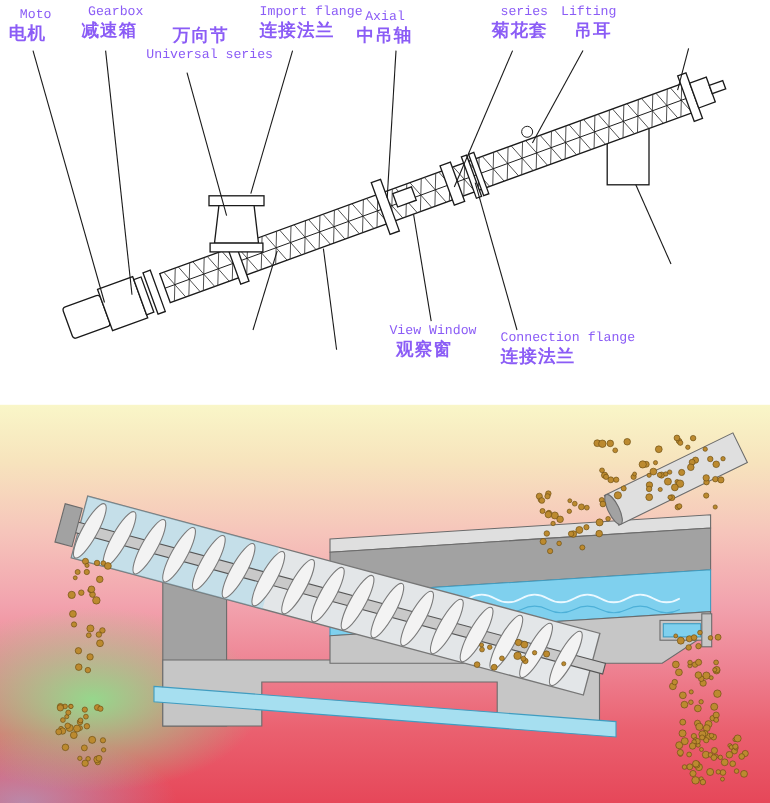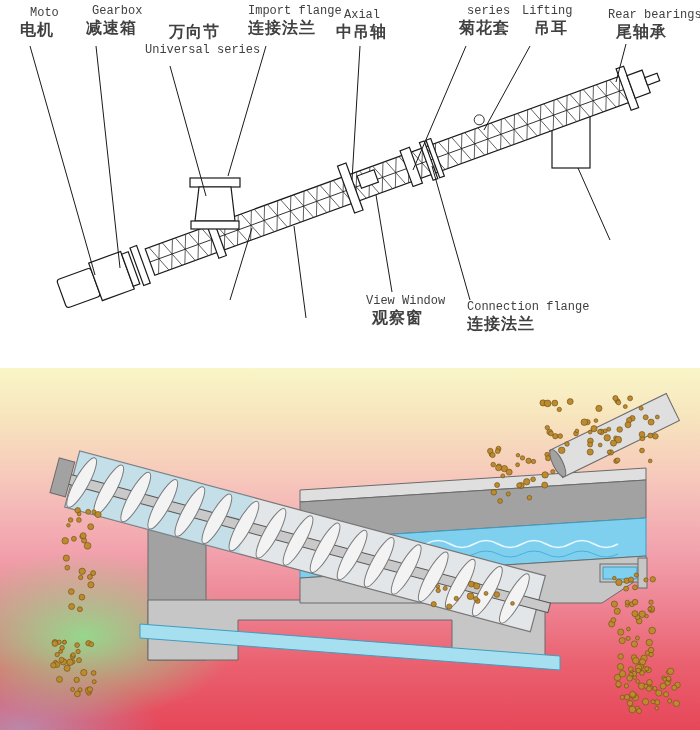"Moto" .lbl { color: #404040 -> #8b5cf6; margin-left: 12px -> none }
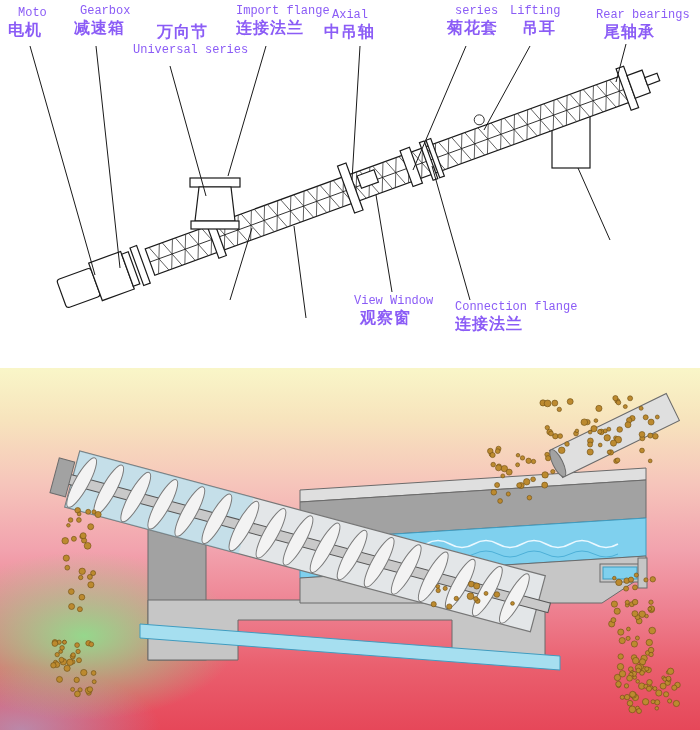"Rear bearings" div.lbl { html: <div> <span>Rear bearings</span> <span>尾轴承</span> </div> -> none }
